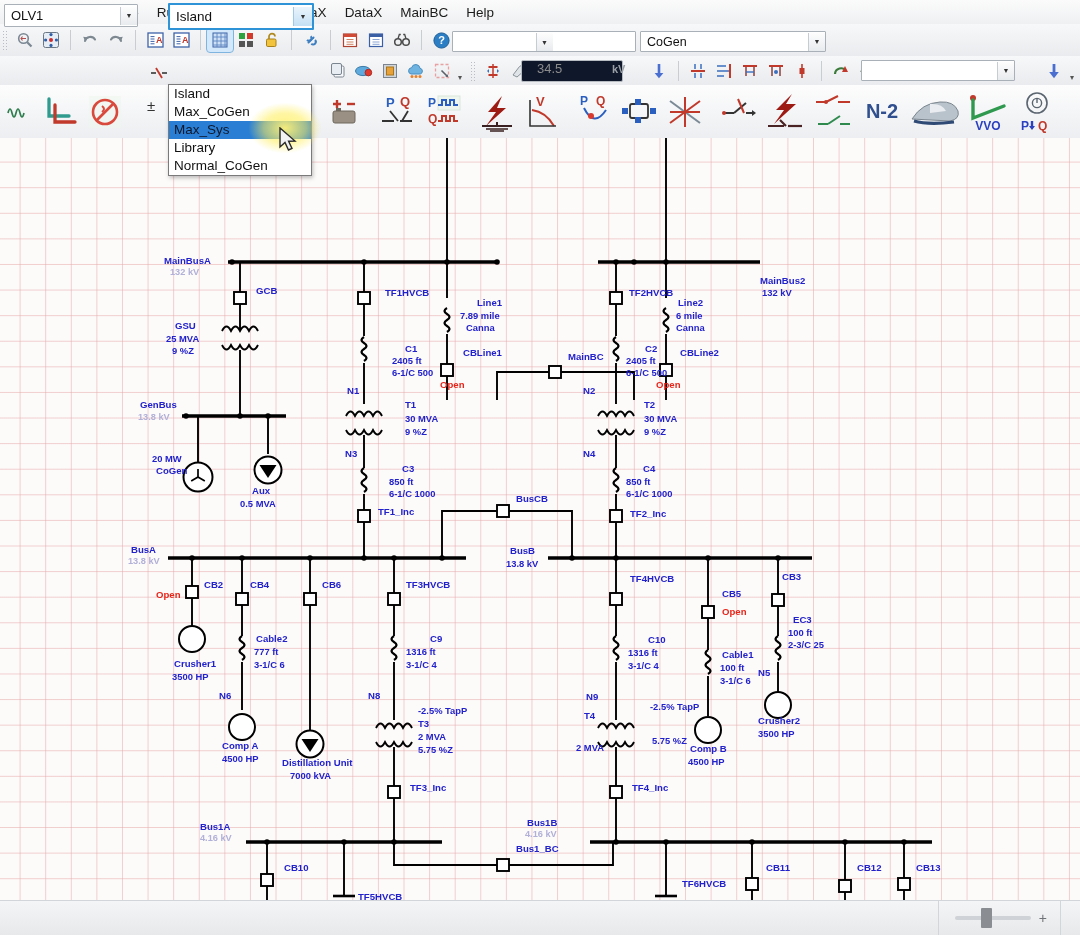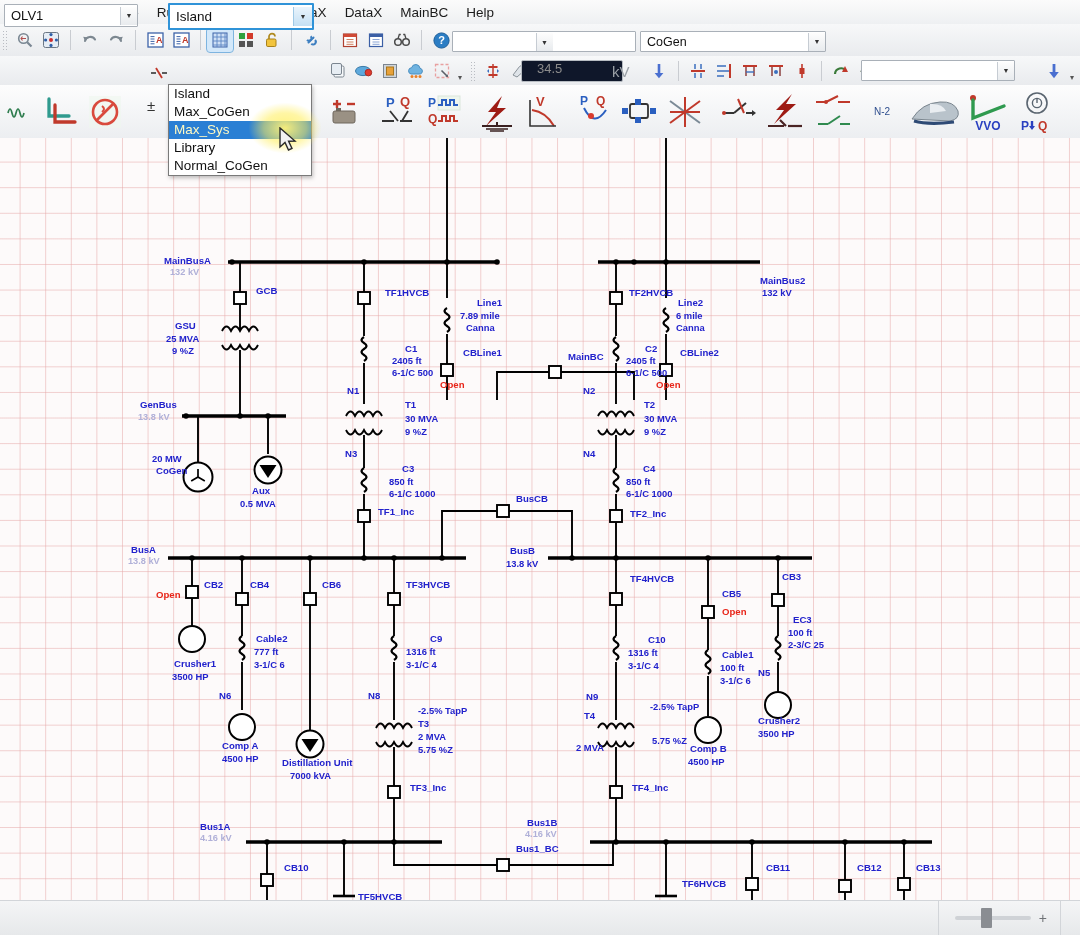"kV" .kvlabel { font-size: 15px -> 11px; font-weight: normal -> bold }
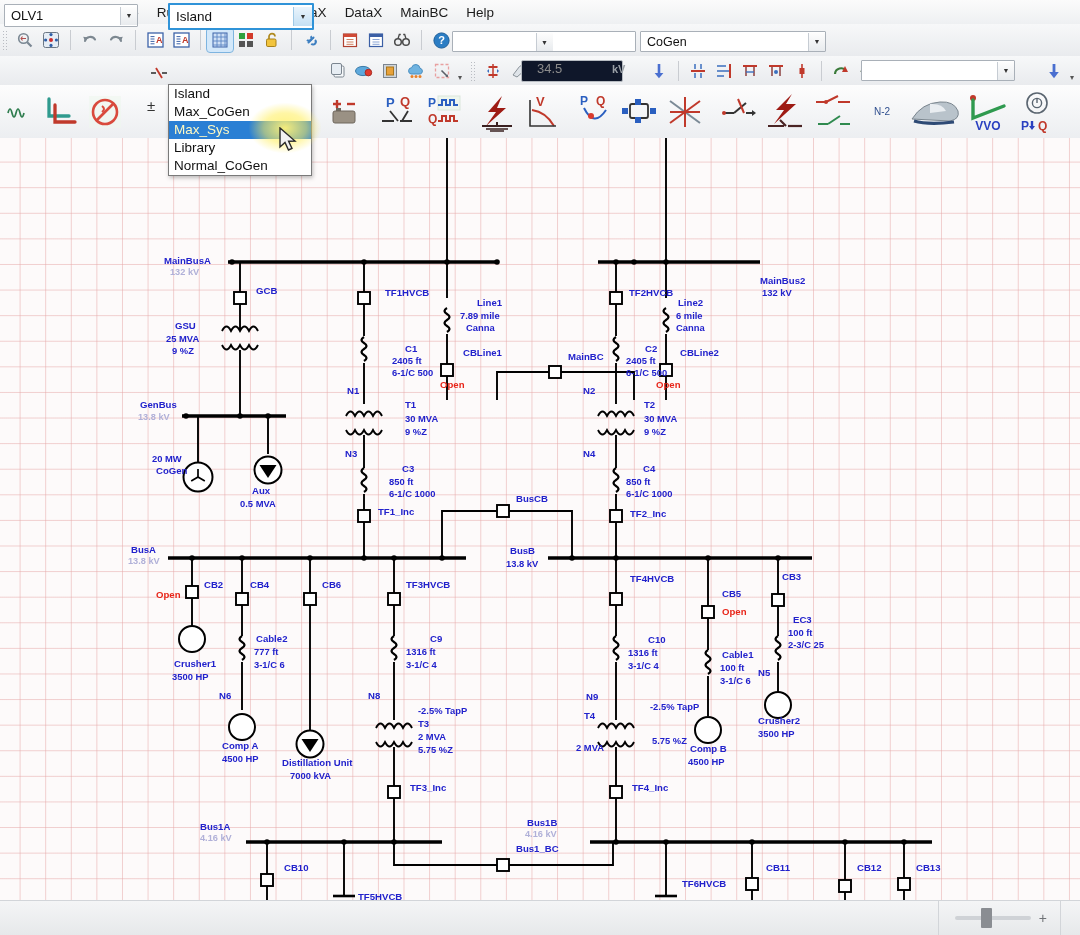"N-2" span { font-size: 10px -> 20px; font-weight: normal -> bold }
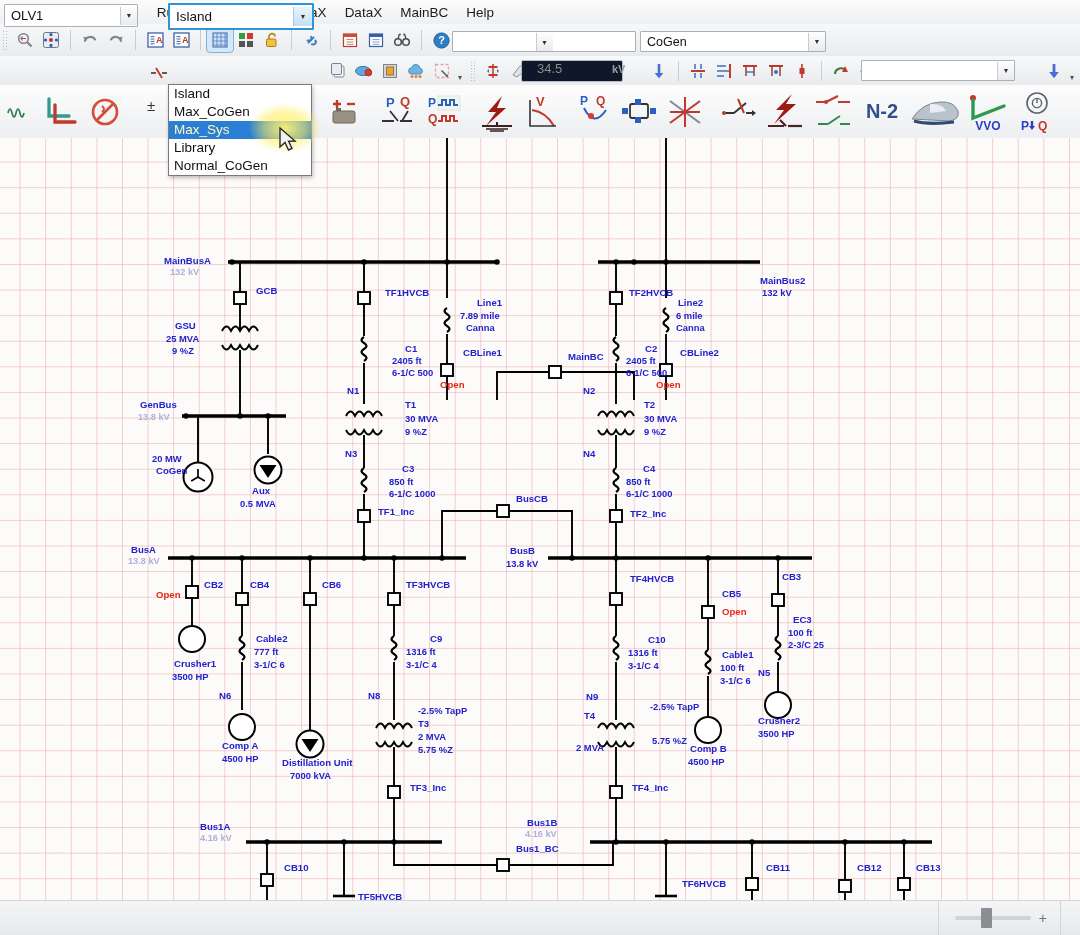"Max_Sys" #ddlist .ddi.sel { color: #fef9c3 -> #0f172a }
